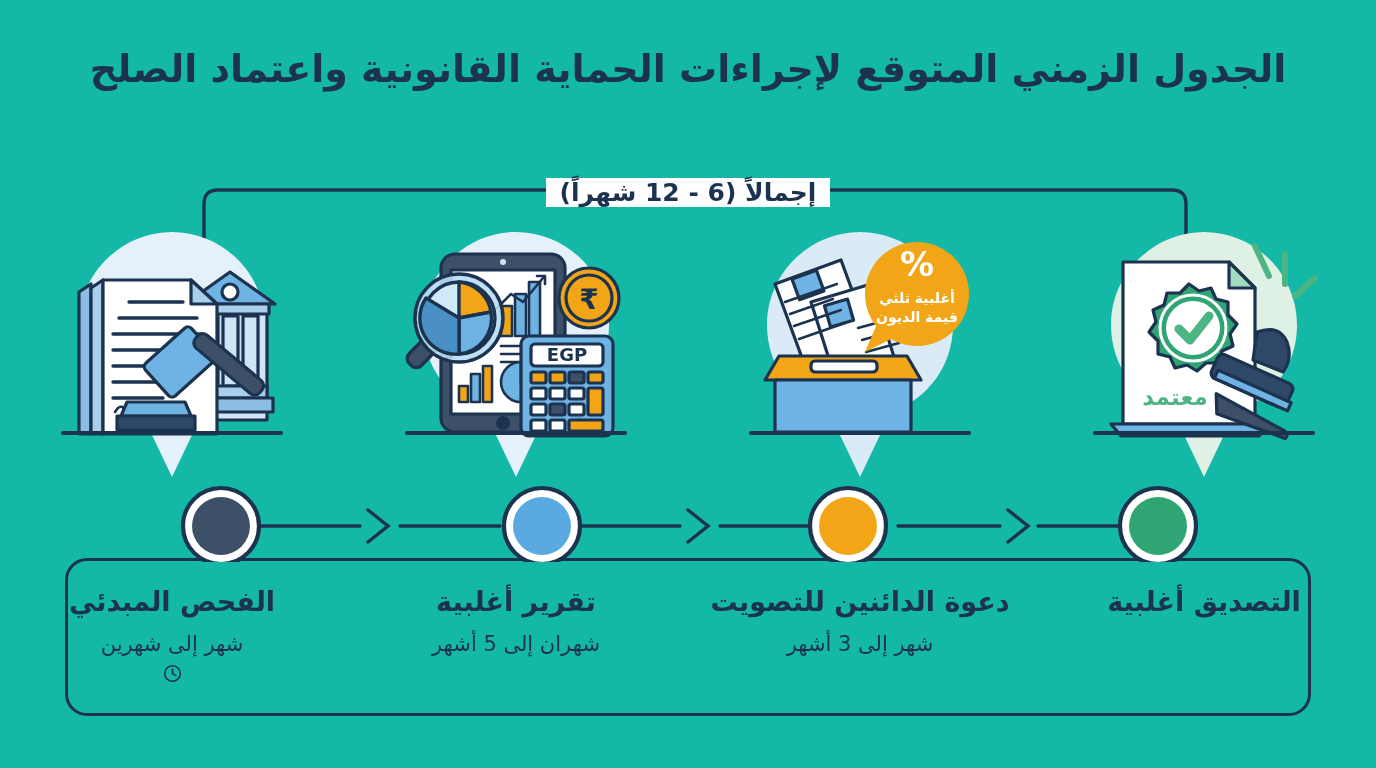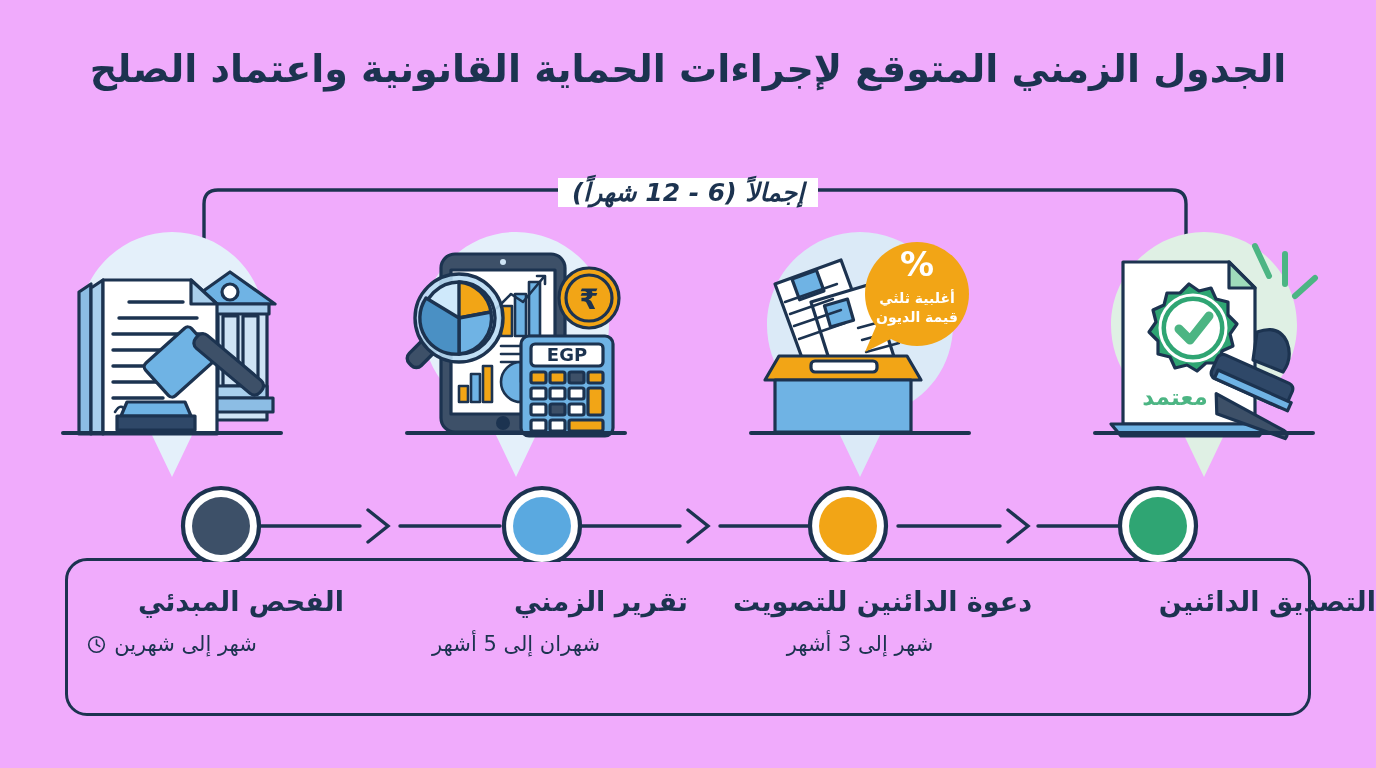"الجدول الزمني المتوقع لإجراءات الحماية" .stage { background: #f0abfc -> #14b8a6 }
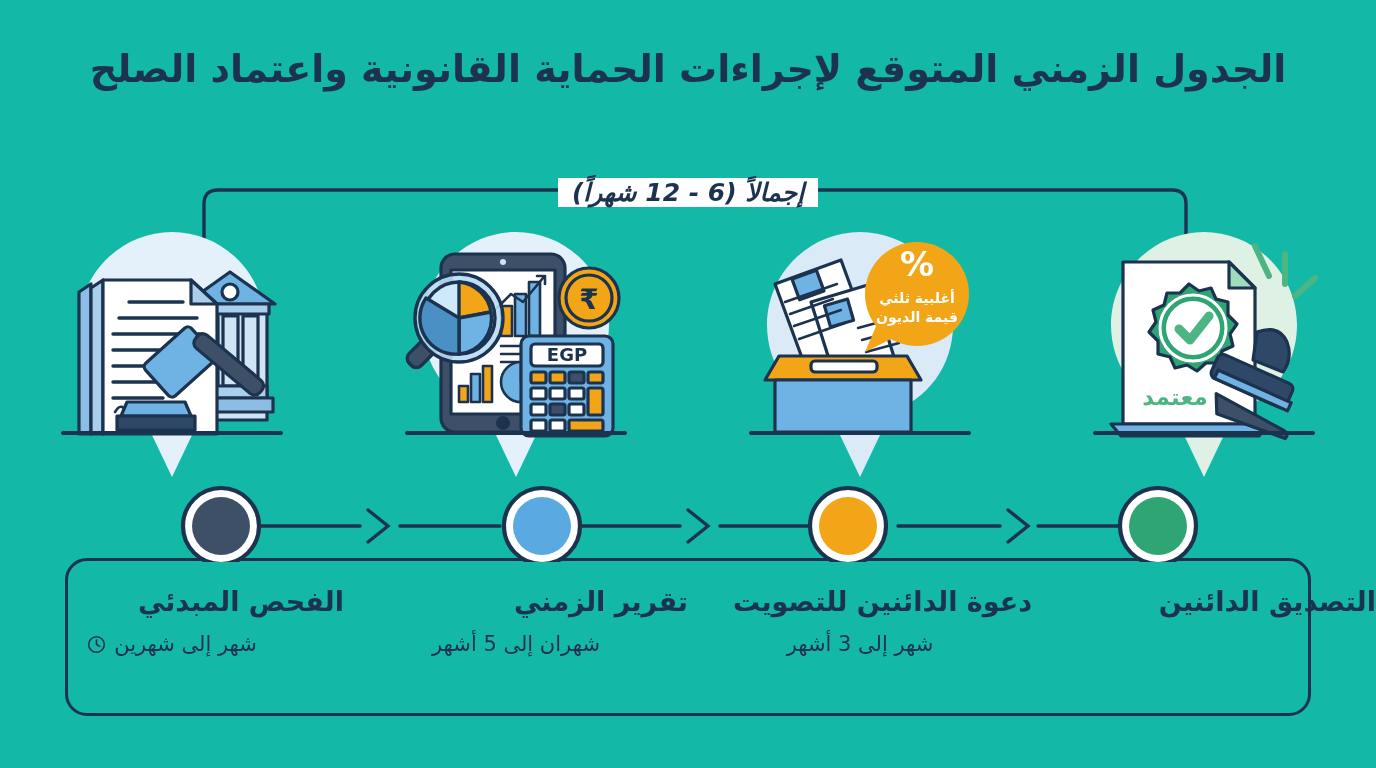"إجمالاً (6 - 12 شهراً)" .bracket-label { font-style: italic -> none }
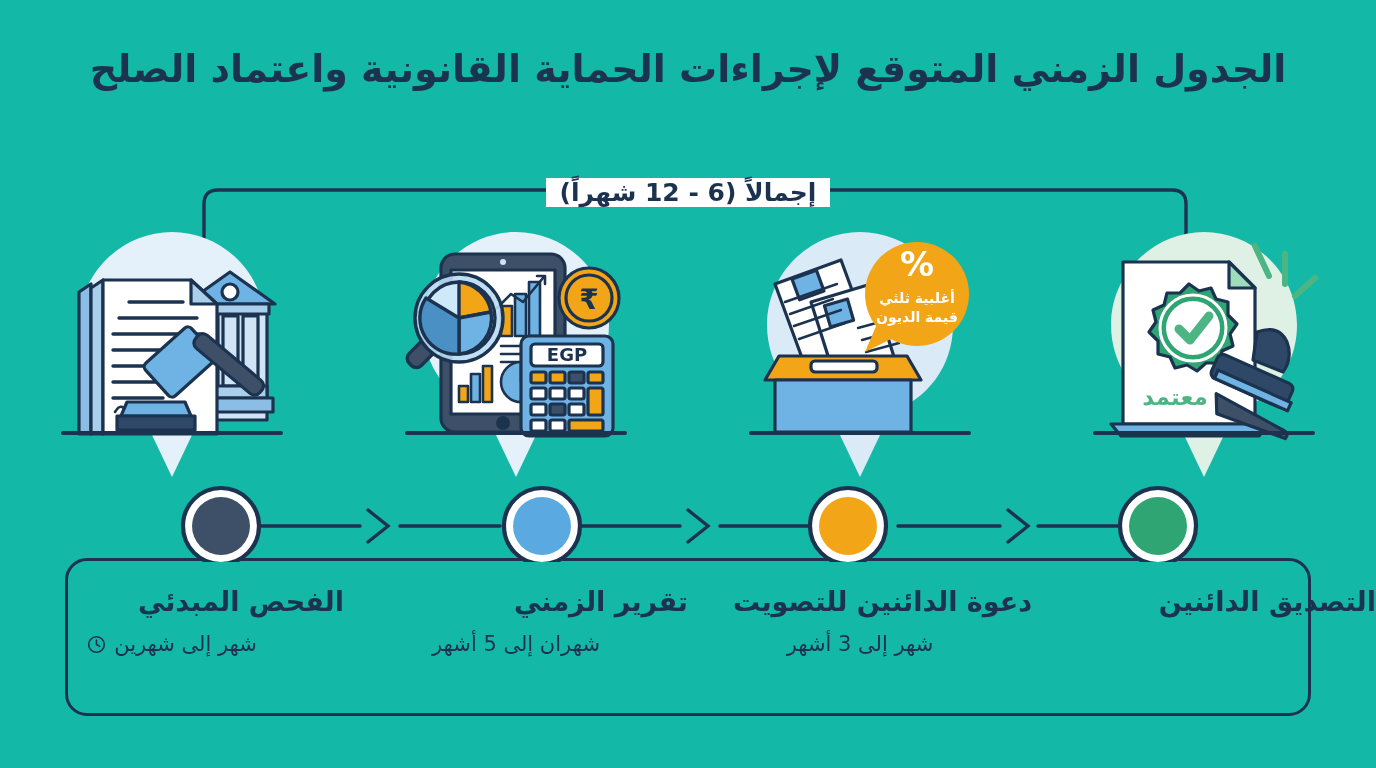"الفحص المبدئي" .label-cell { text-align: right -> center }
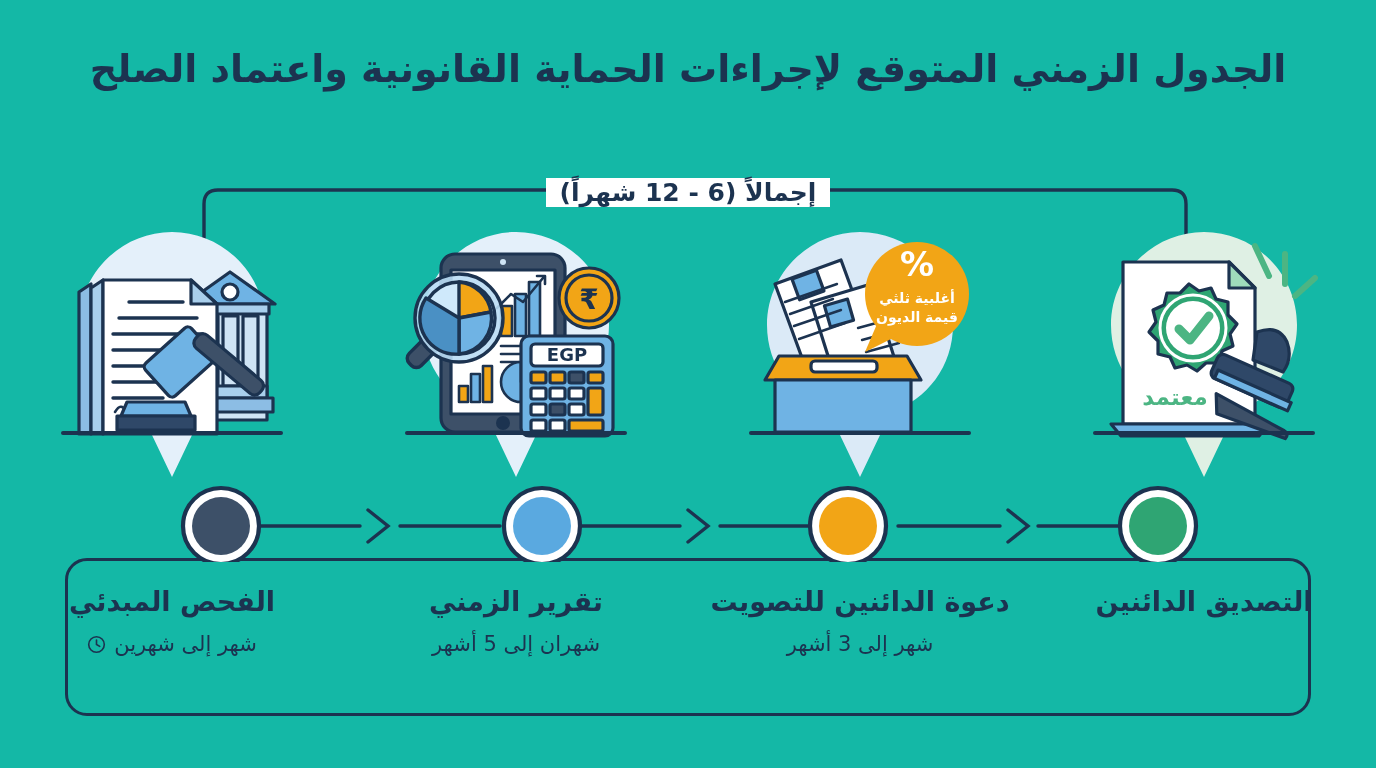"تقرير الزمني" div.step-title { text: الزمني -> أغلبية }
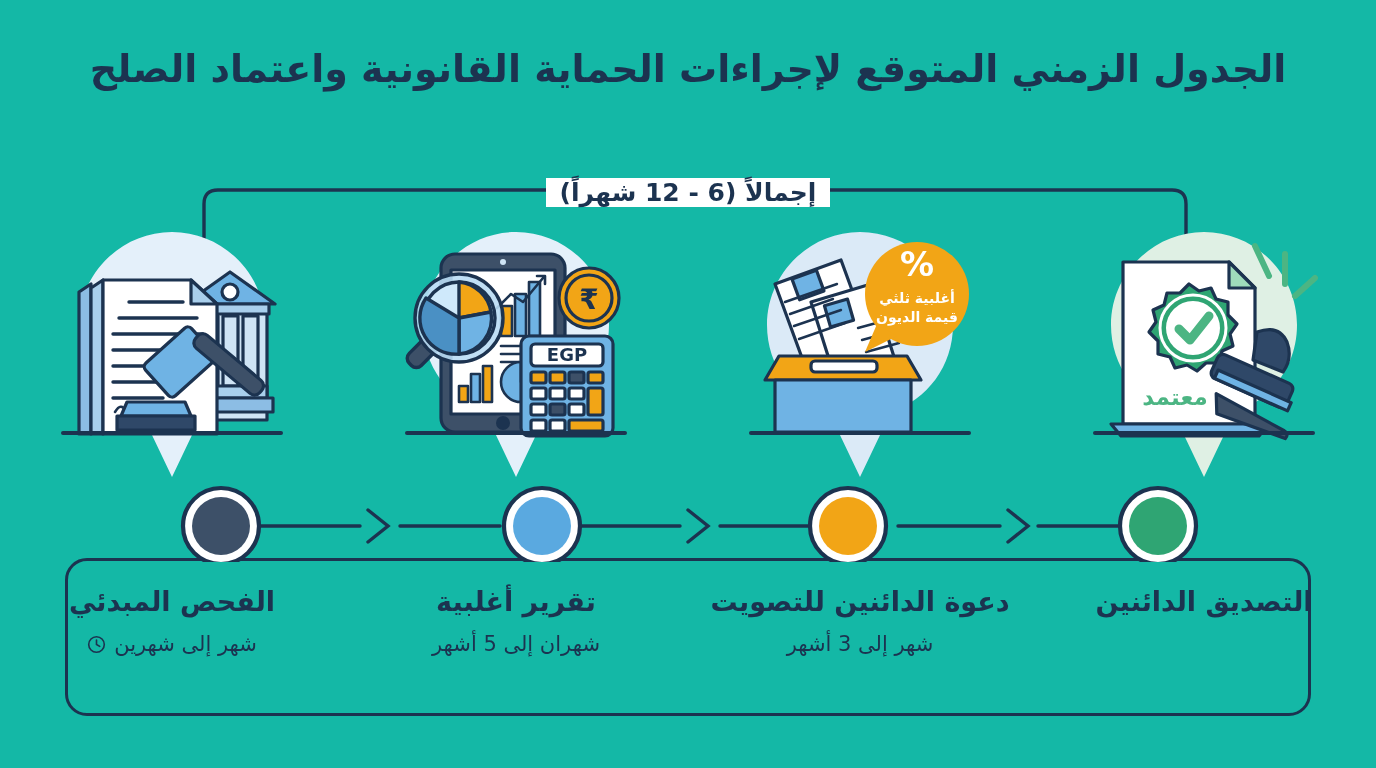"التصديق الدائنين" div.step-title { text: الدائنين -> أغلبية }
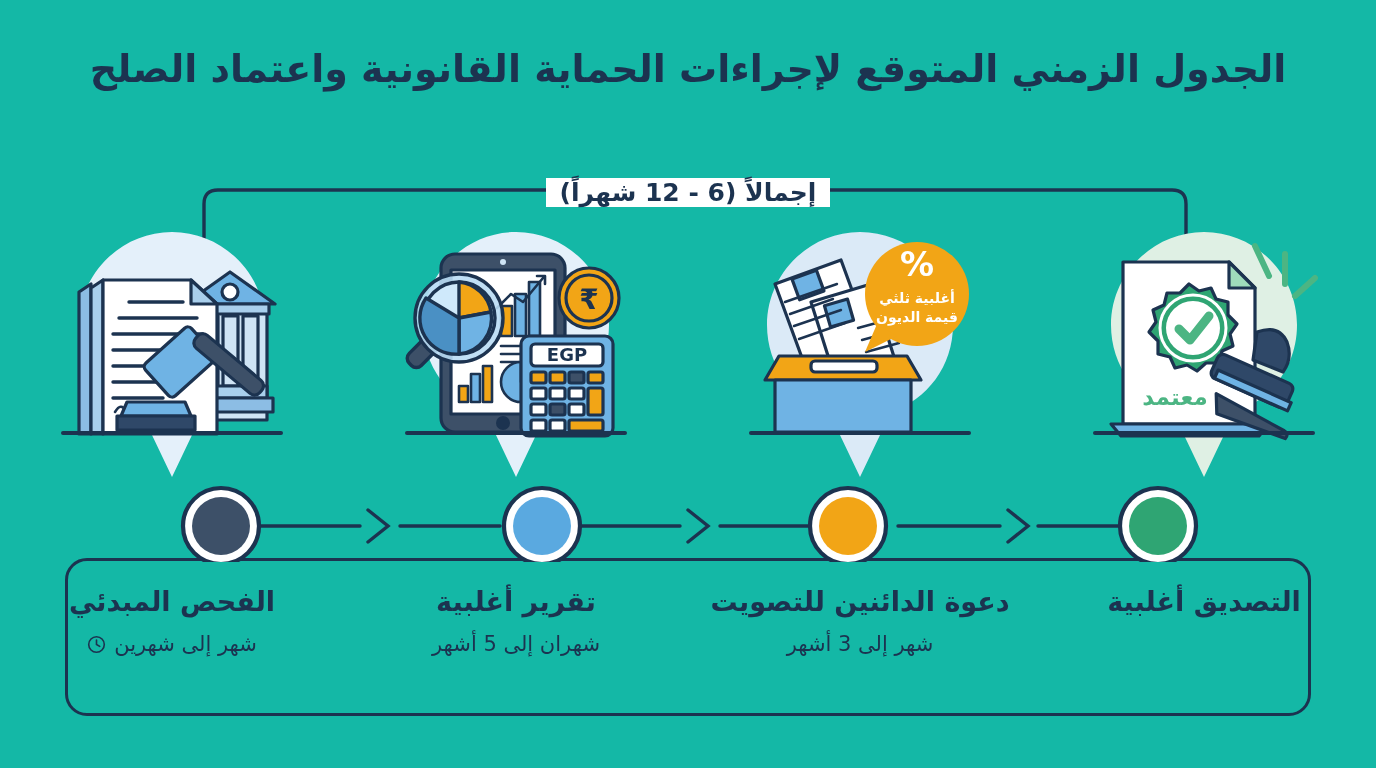"شهر إلى شهرين" .step-duration { flex-direction: none -> column }
